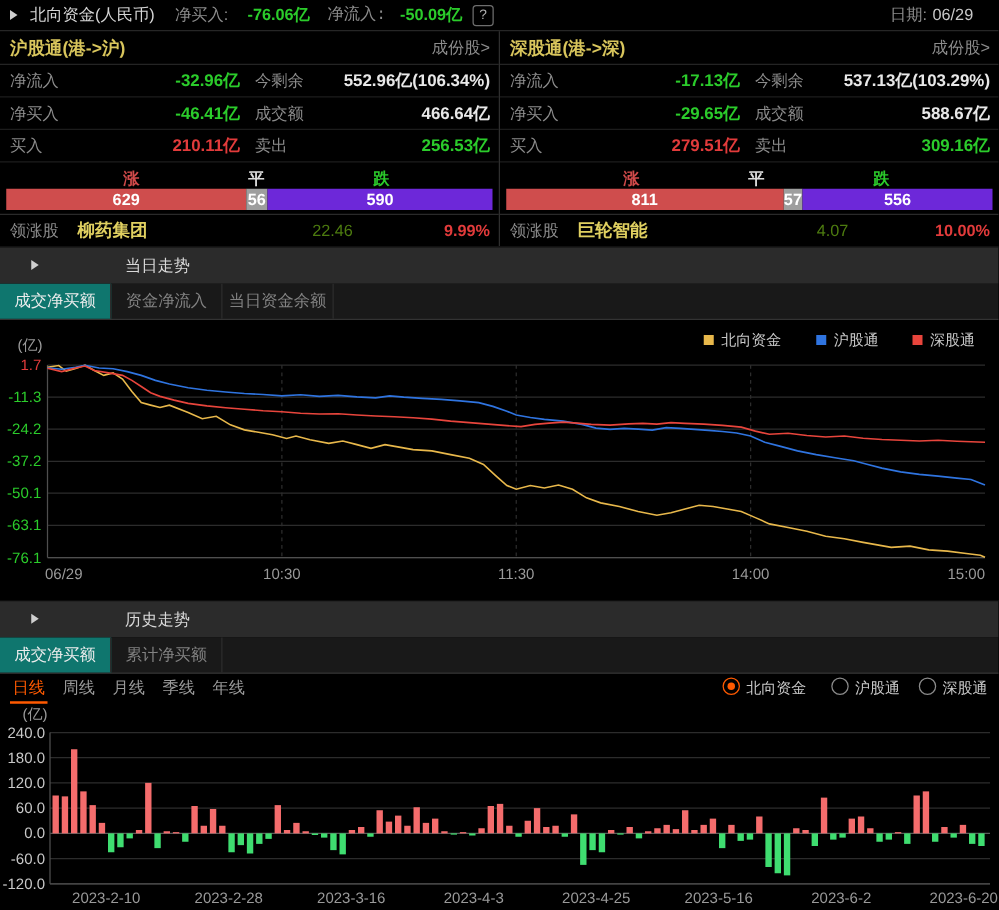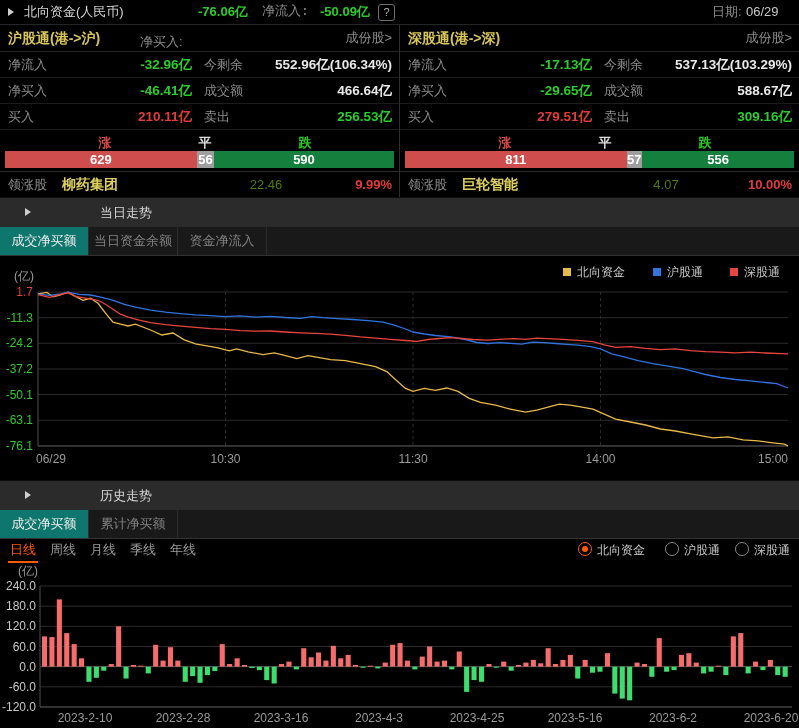"净买入:" div.tb-item { margin-top: 30px -> none }
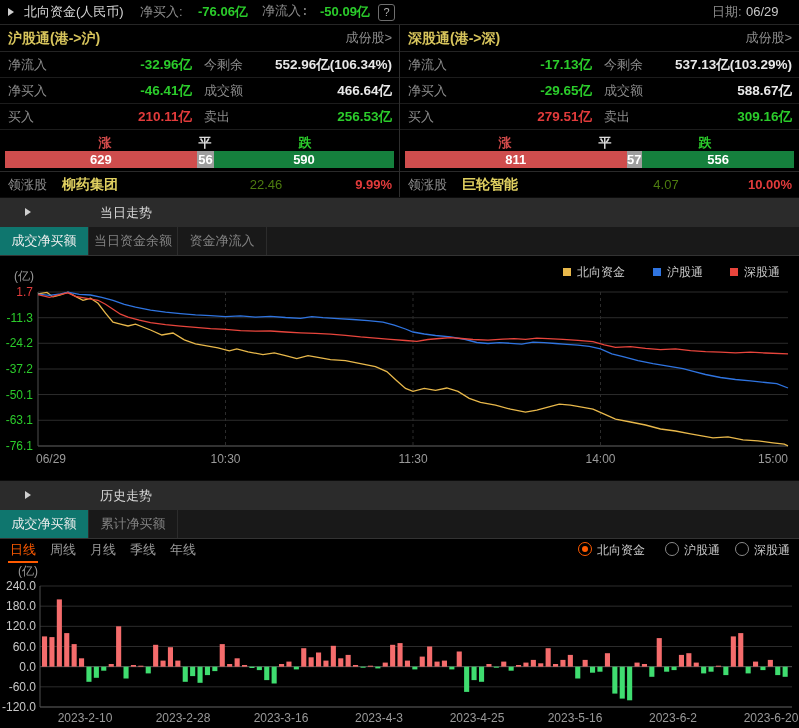"590" .seg-down { background: #15803d -> #6d28d9 }
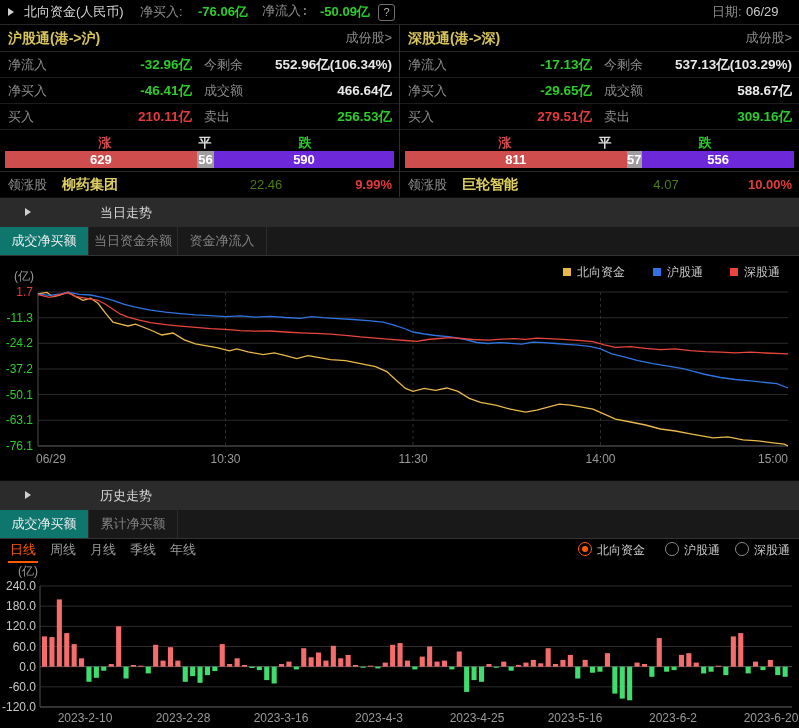"当日资金余额" div.tab { order: before "资金净流入" -> after "资金净流入" }
